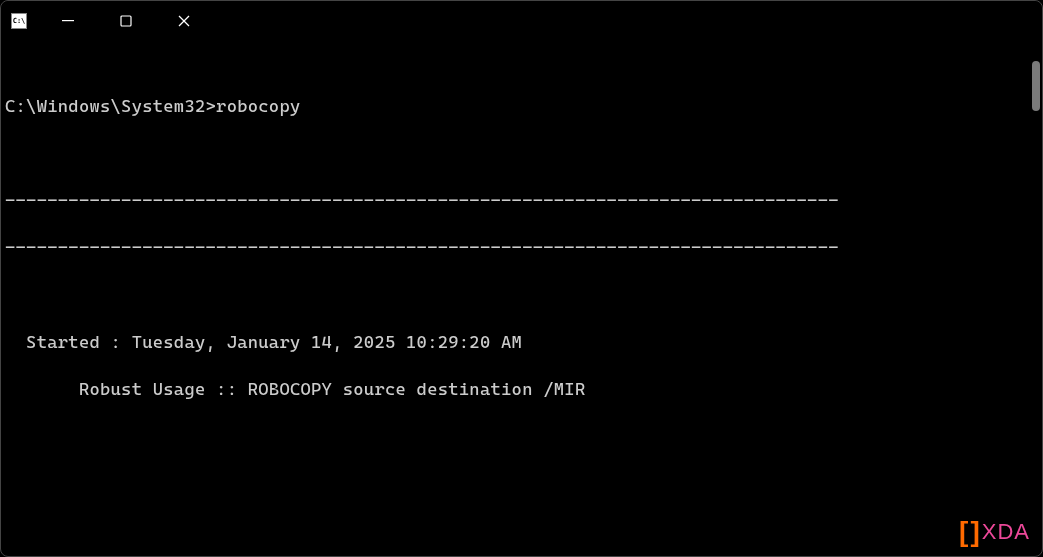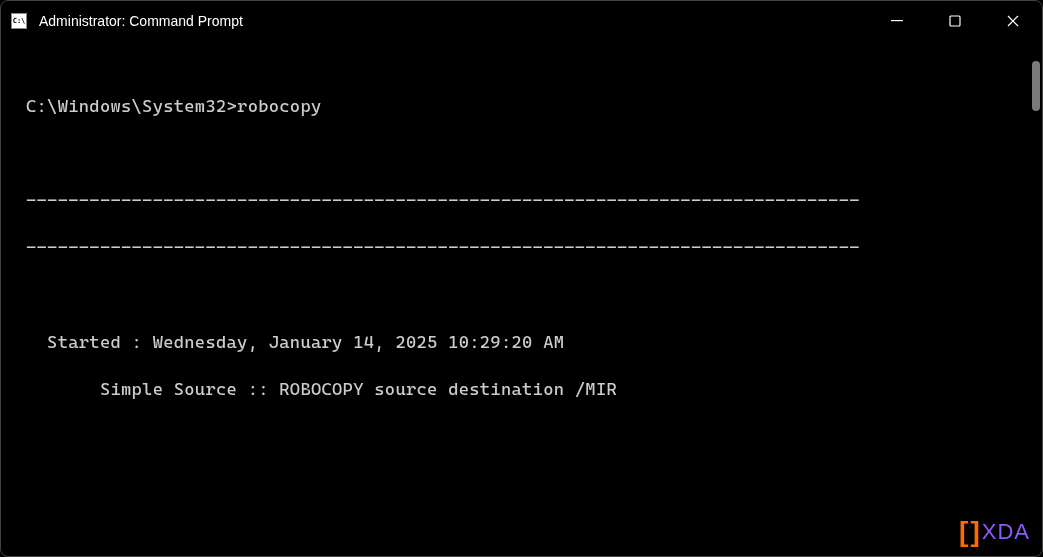"Administrator: Command Prompt" div.titlebar-title { html: <div>Administrator: Command Prompt</div> -> none }
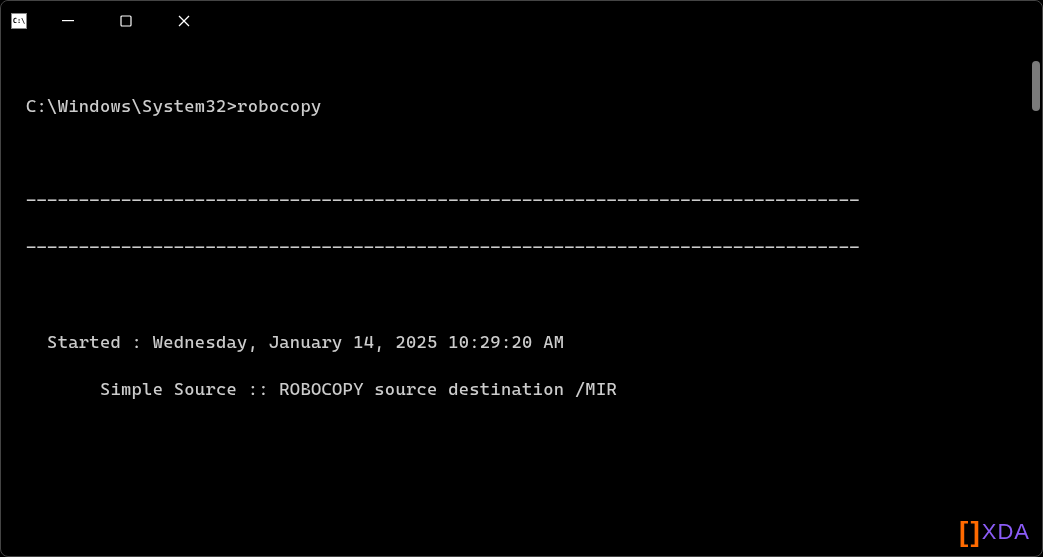"C:\Windows\System32>robocopy" .terminal-line { margin-left: 21px -> none }
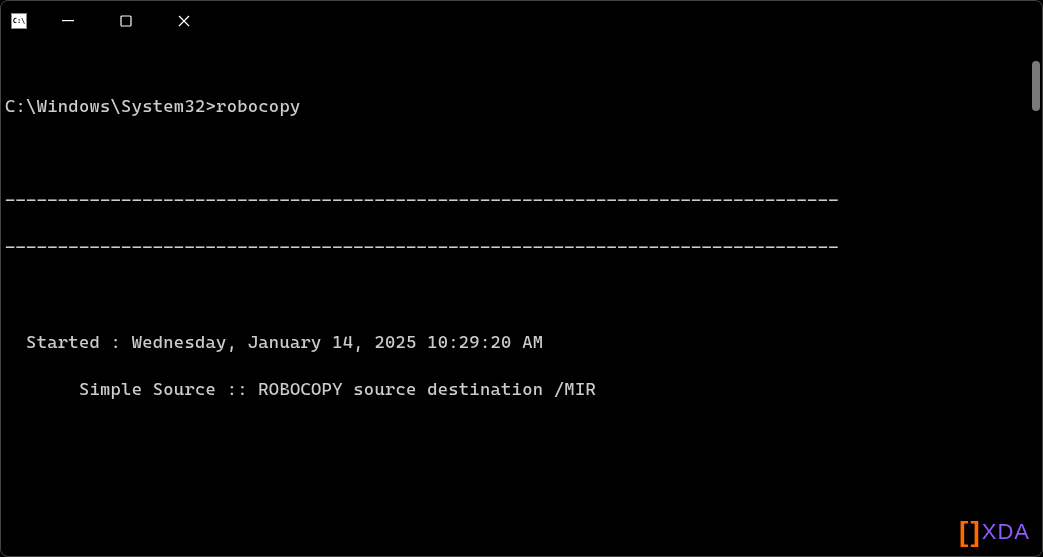"Started : Wednesday, January 14," div.terminal-line { text: Wednesday -> Tuesday }
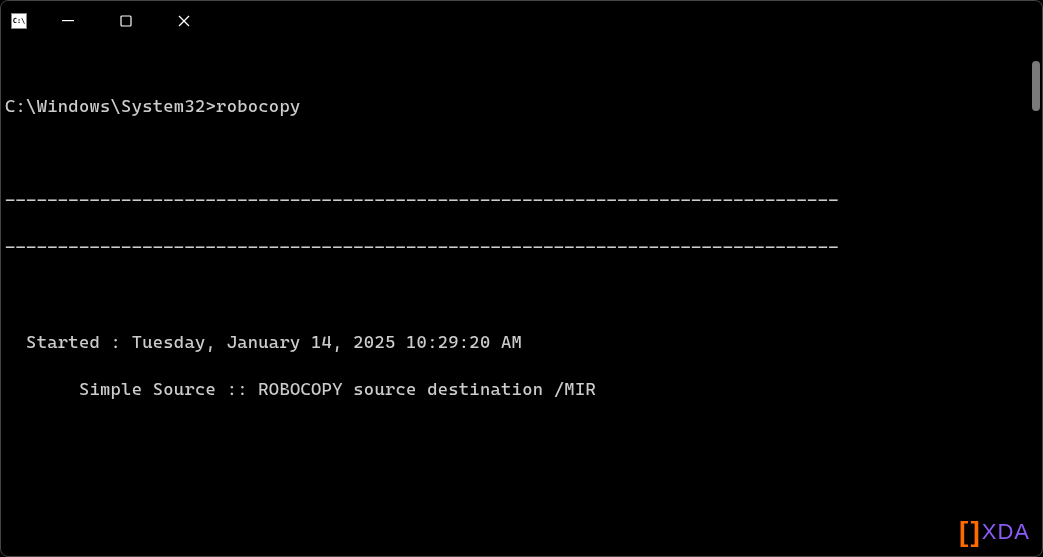"Simple Source :: ROBOCOPY source" div.terminal-line { text: Simple Source -> Robust Usage }
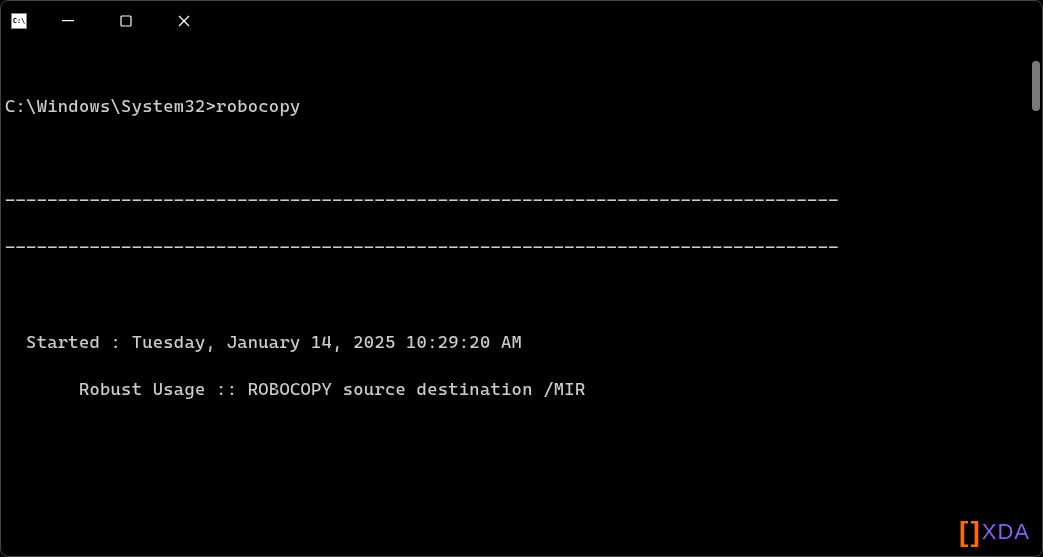"XDA" .watermark .xda { color: #8b5cf6 -> #ec4899 }
